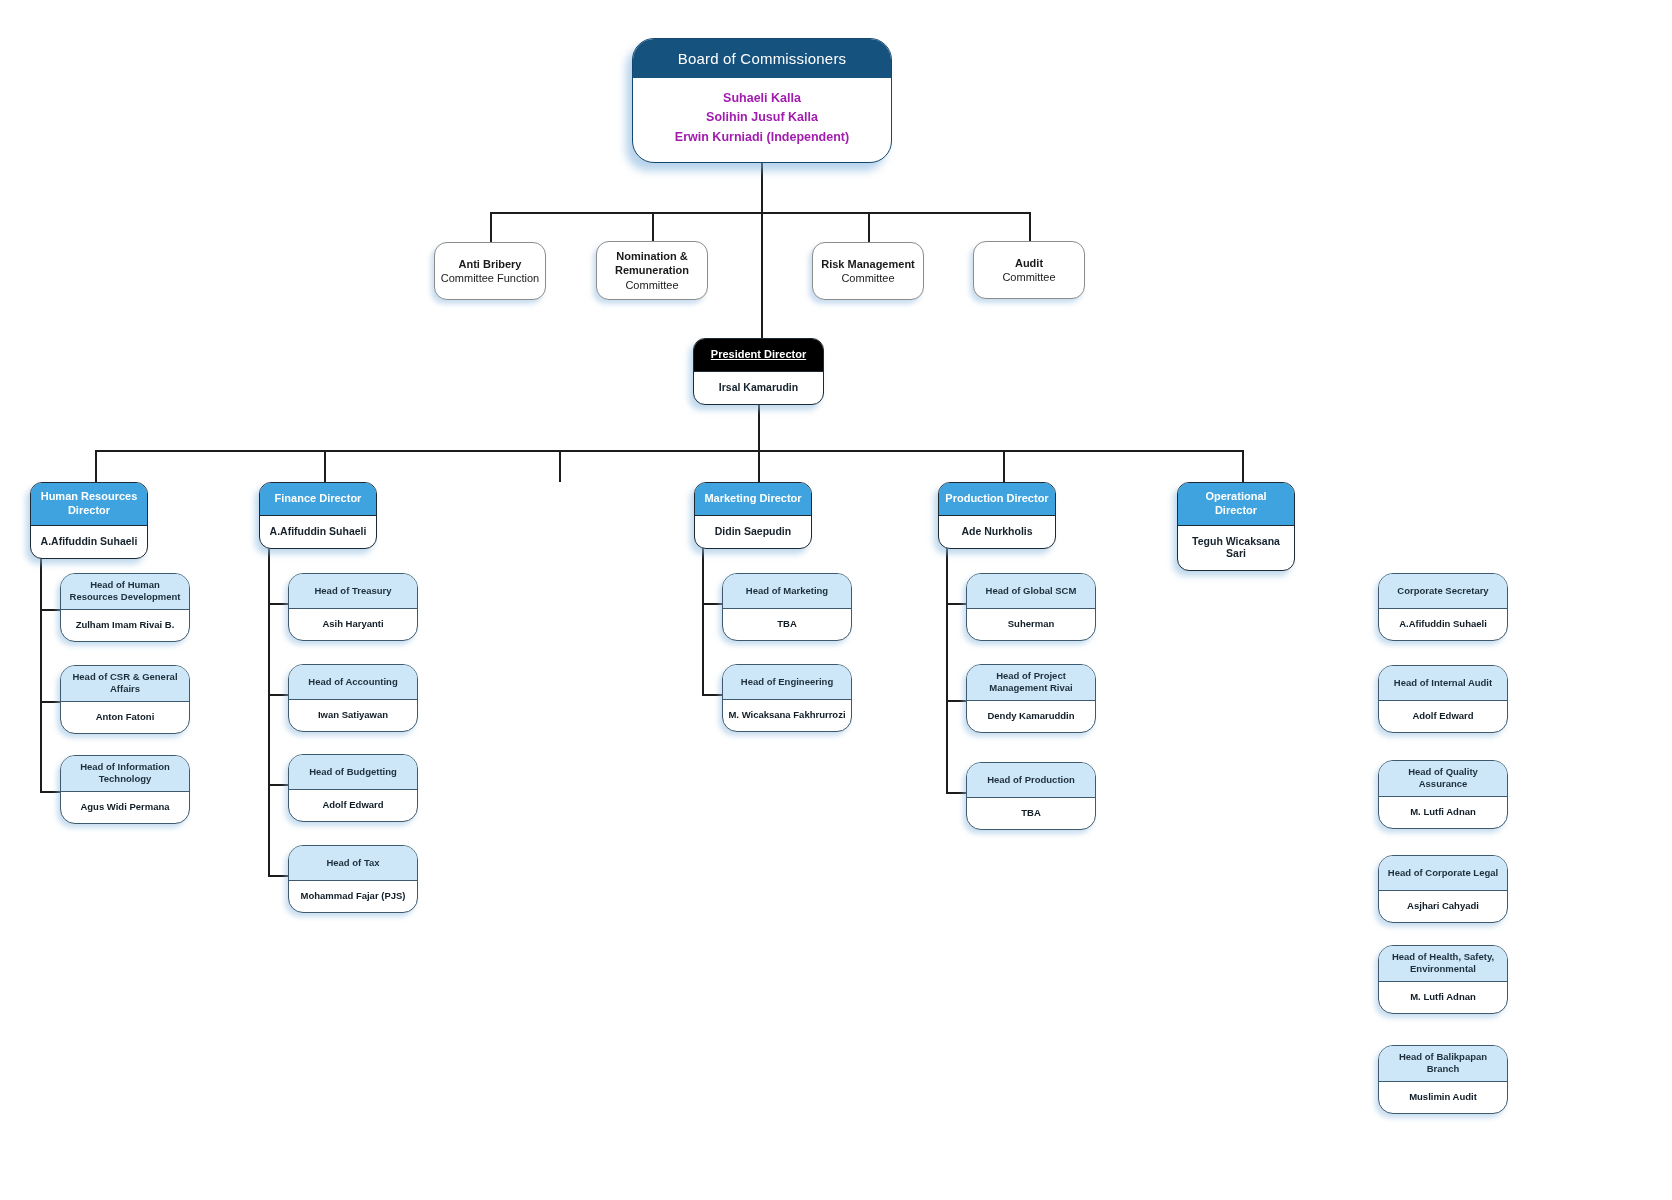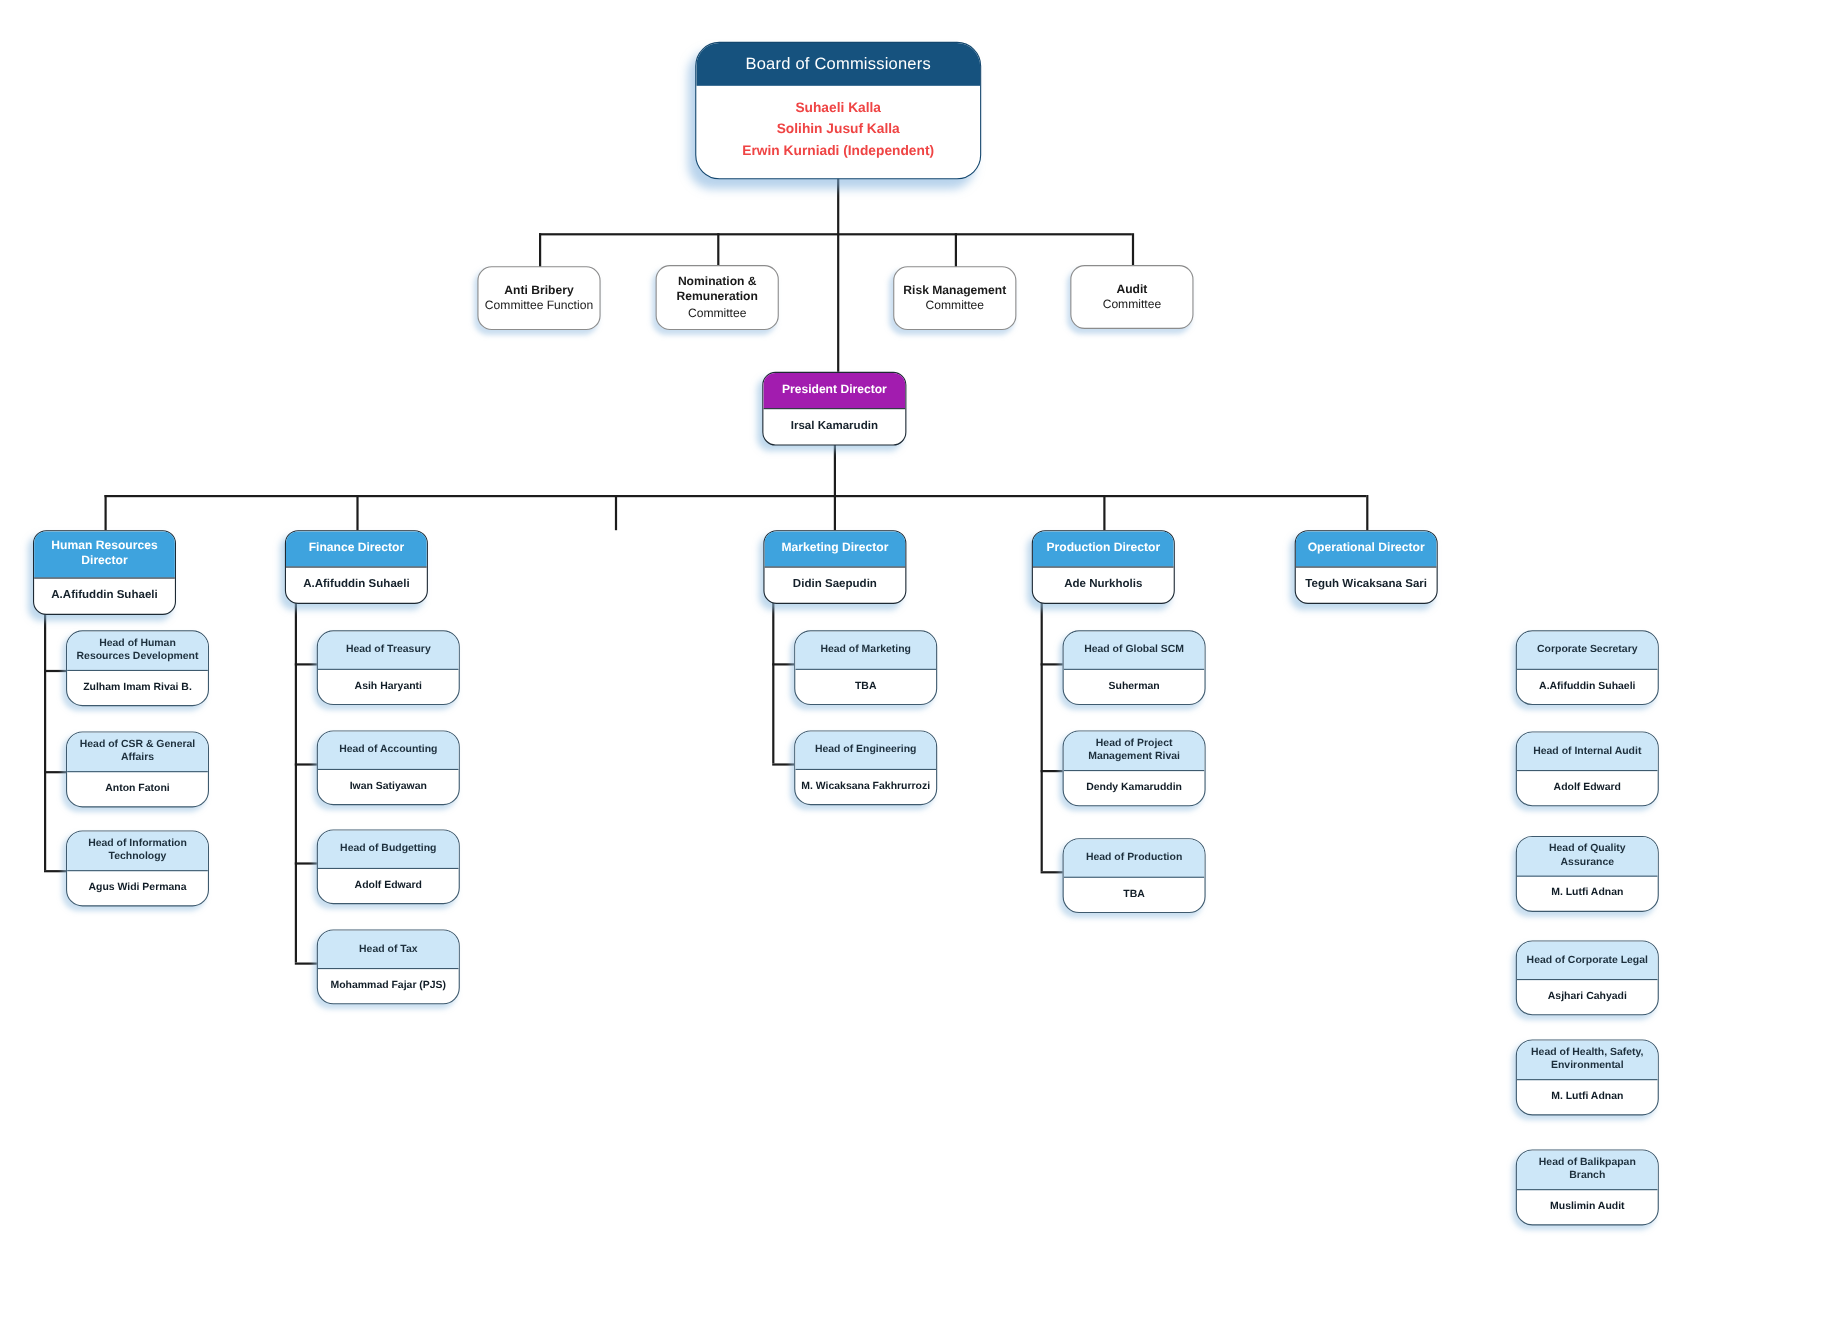"Suhaeli Kalla" .board-body { color: #ef4444 -> #a21caf }
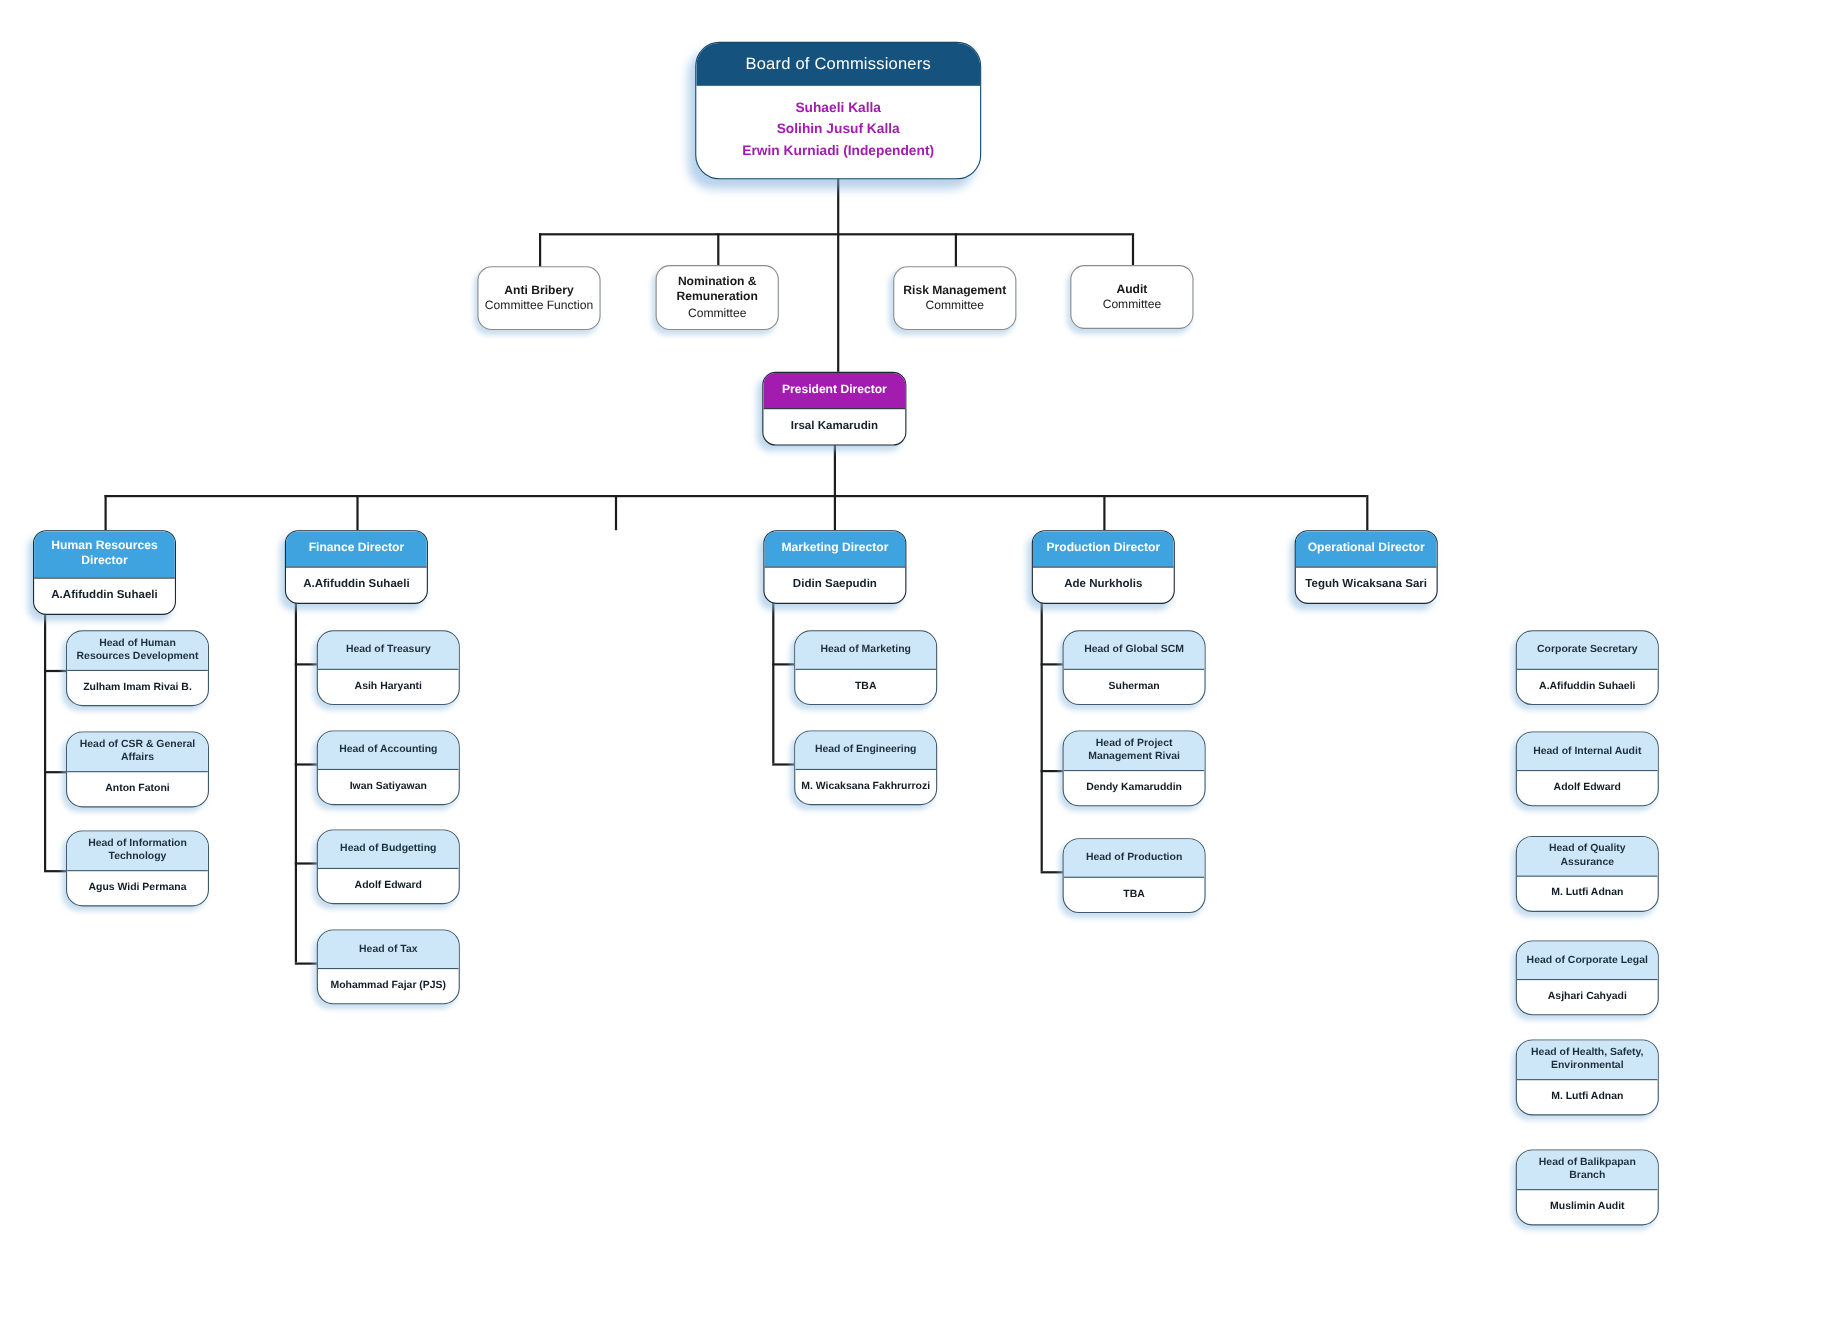"President Director" .pres .dir-head { background: #a21caf -> #000000; text-decoration: none -> underline }
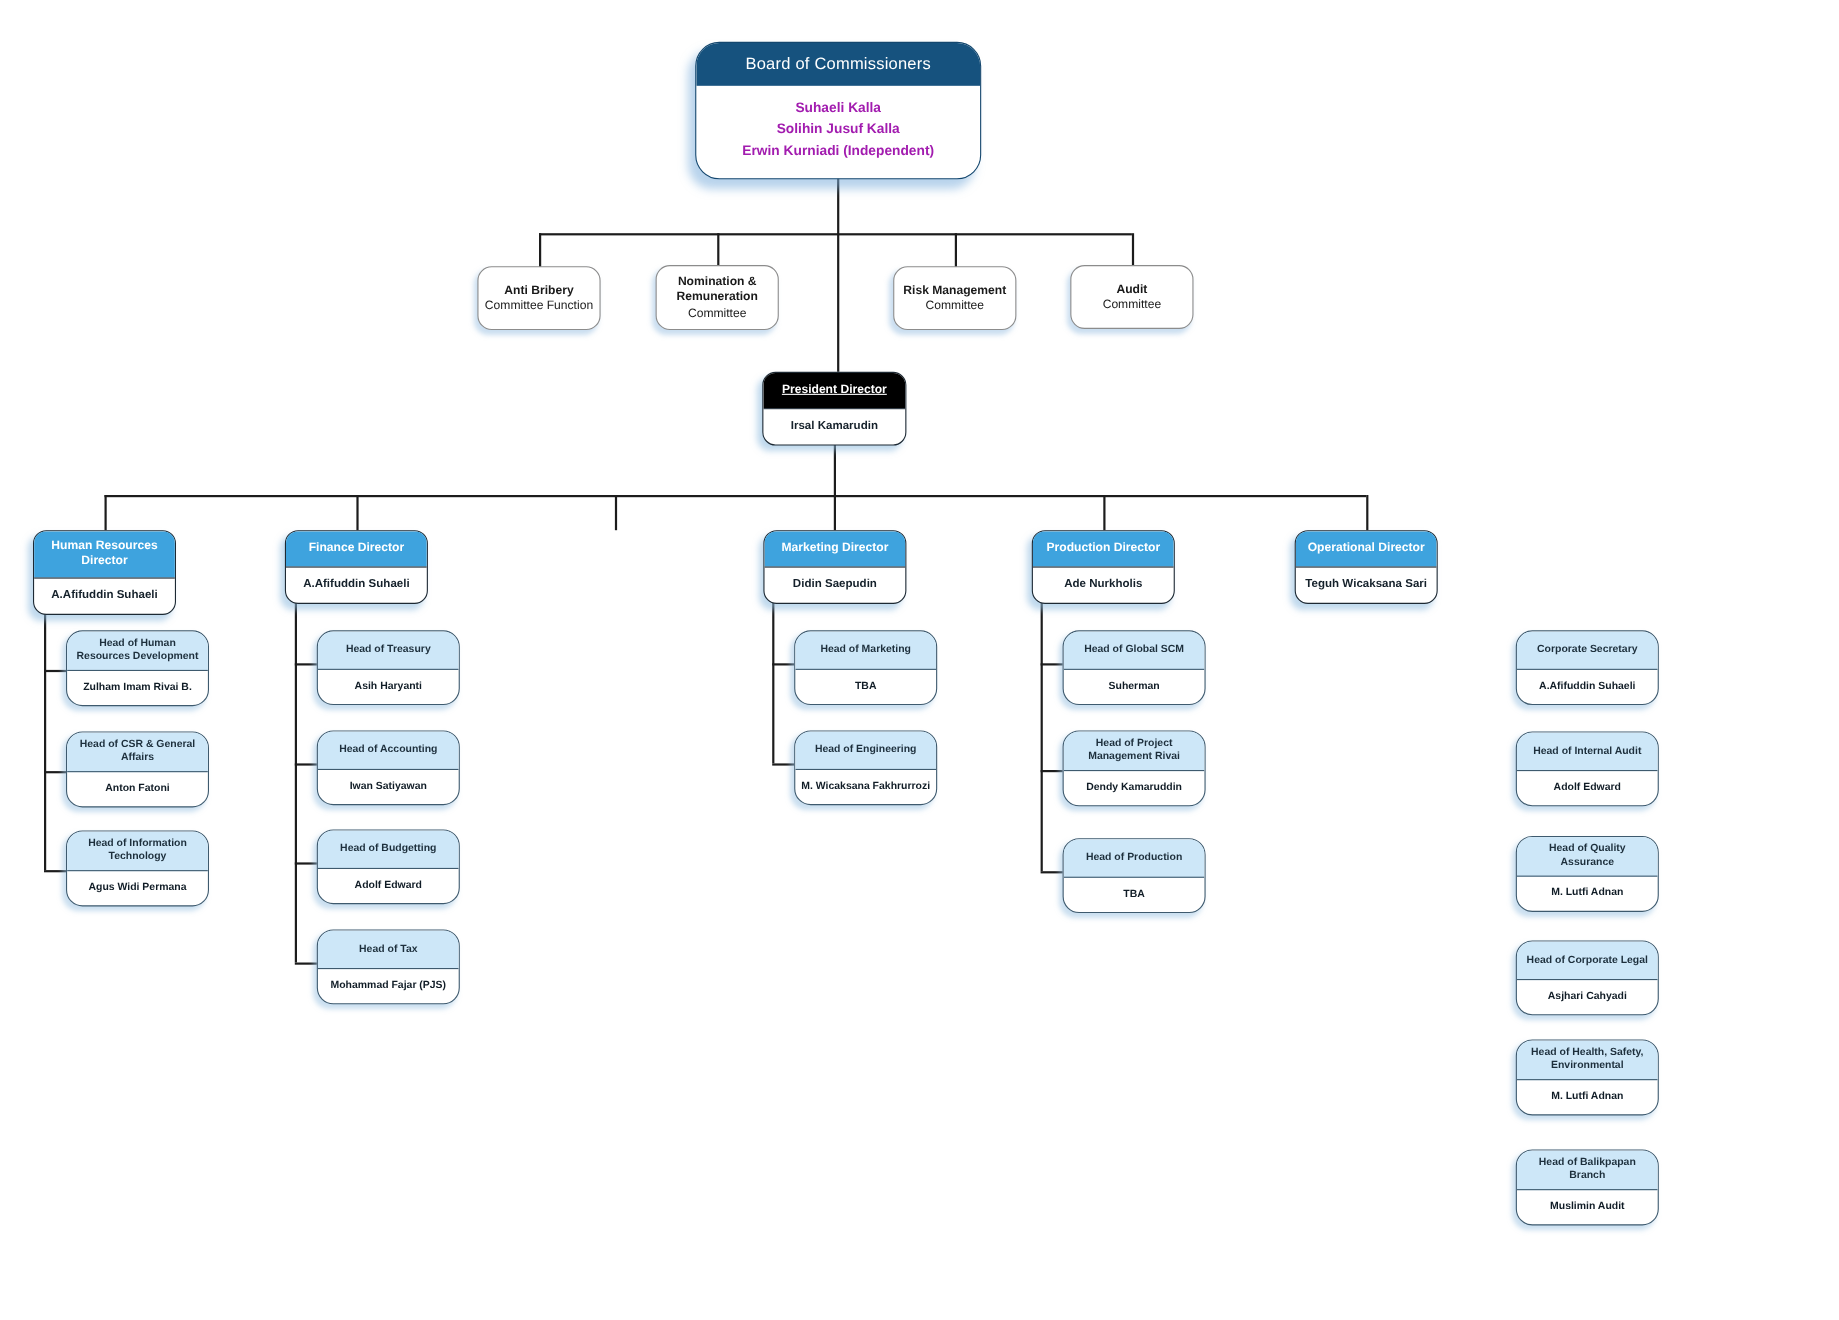"Human Resources Director" .dir { width: 130px -> 118px }
